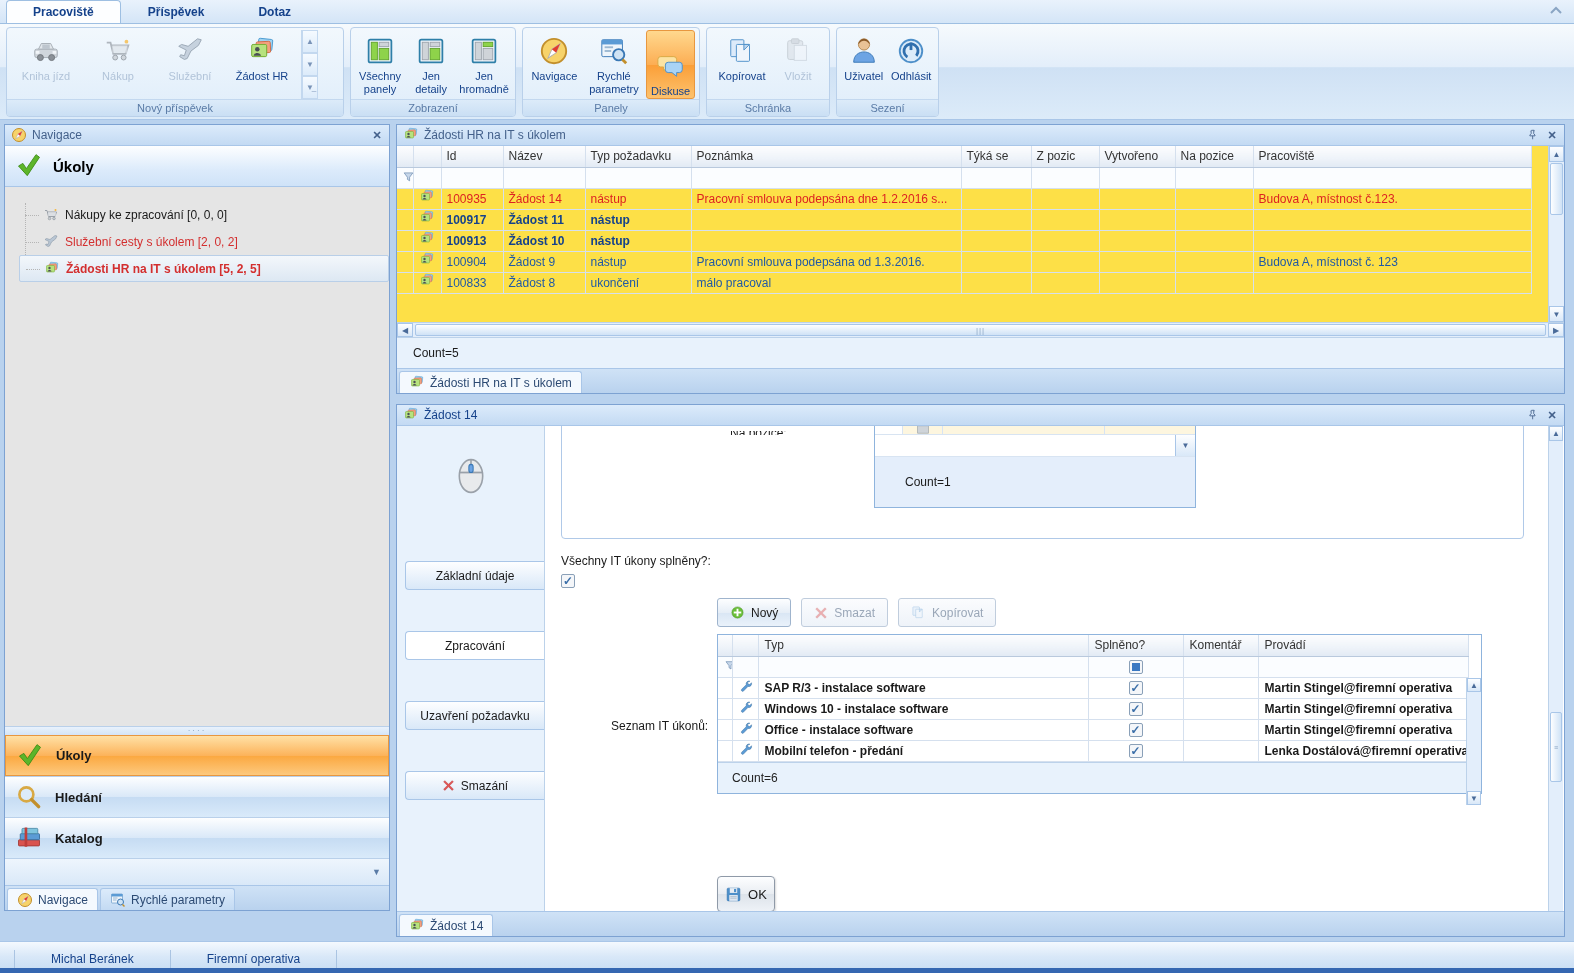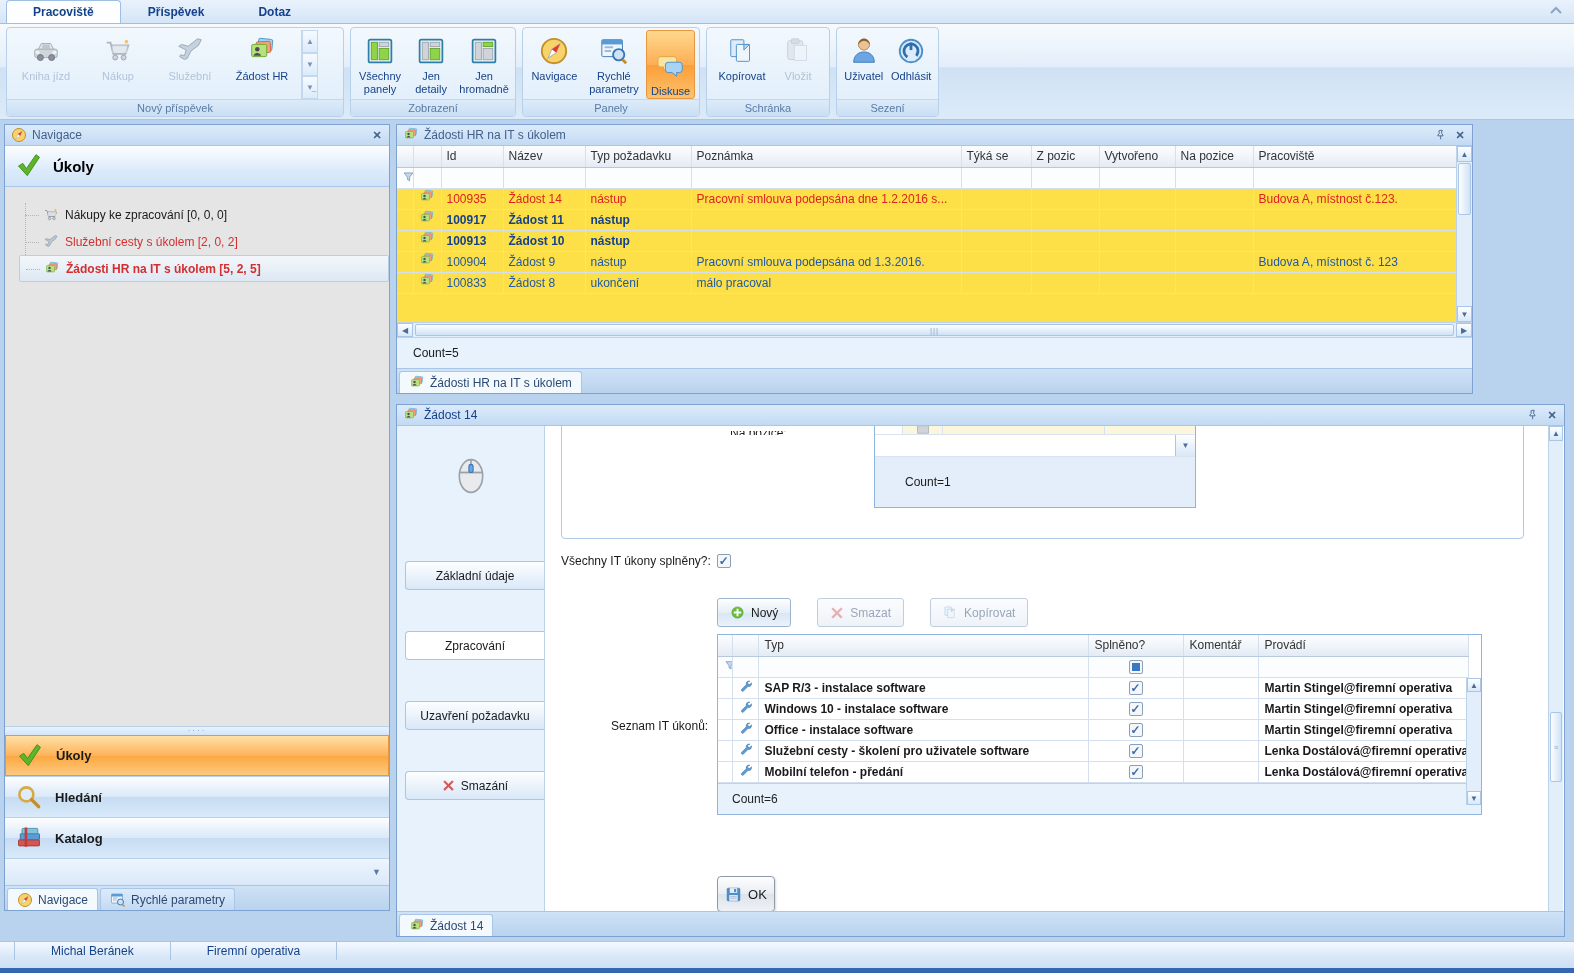"Žádosti HR na IT s úkolem" #grid-panel { width: 1077px -> 1169px }
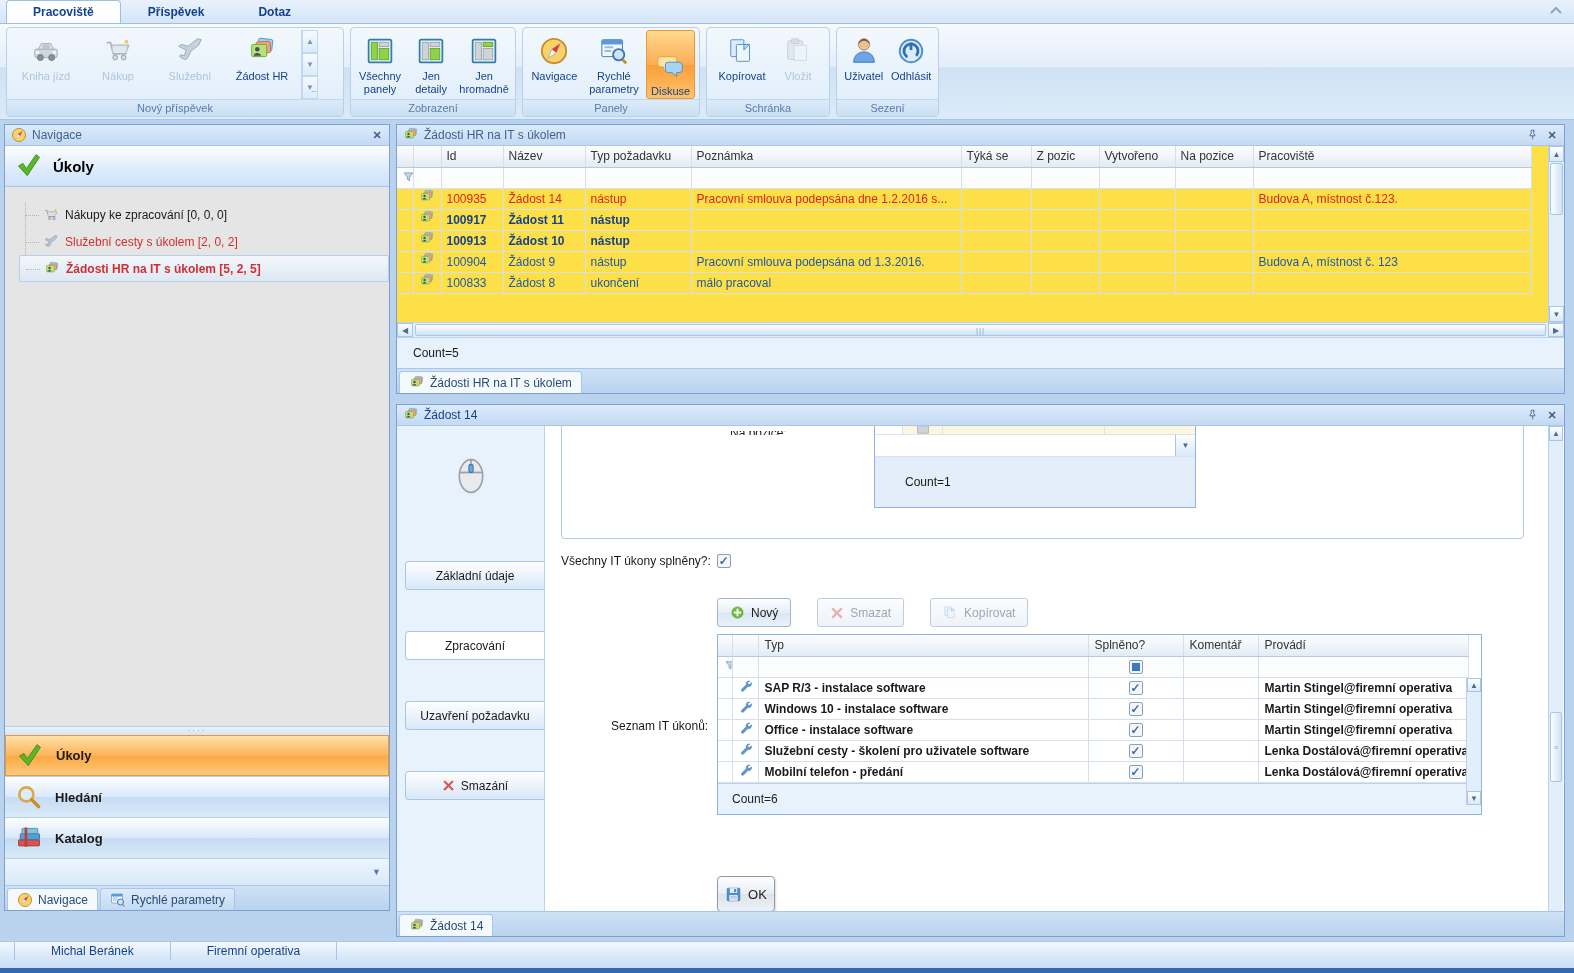"Všechny IT úkony splněny?:" .chk-row { align-items: center -> flex-start; flex-direction: none -> column }
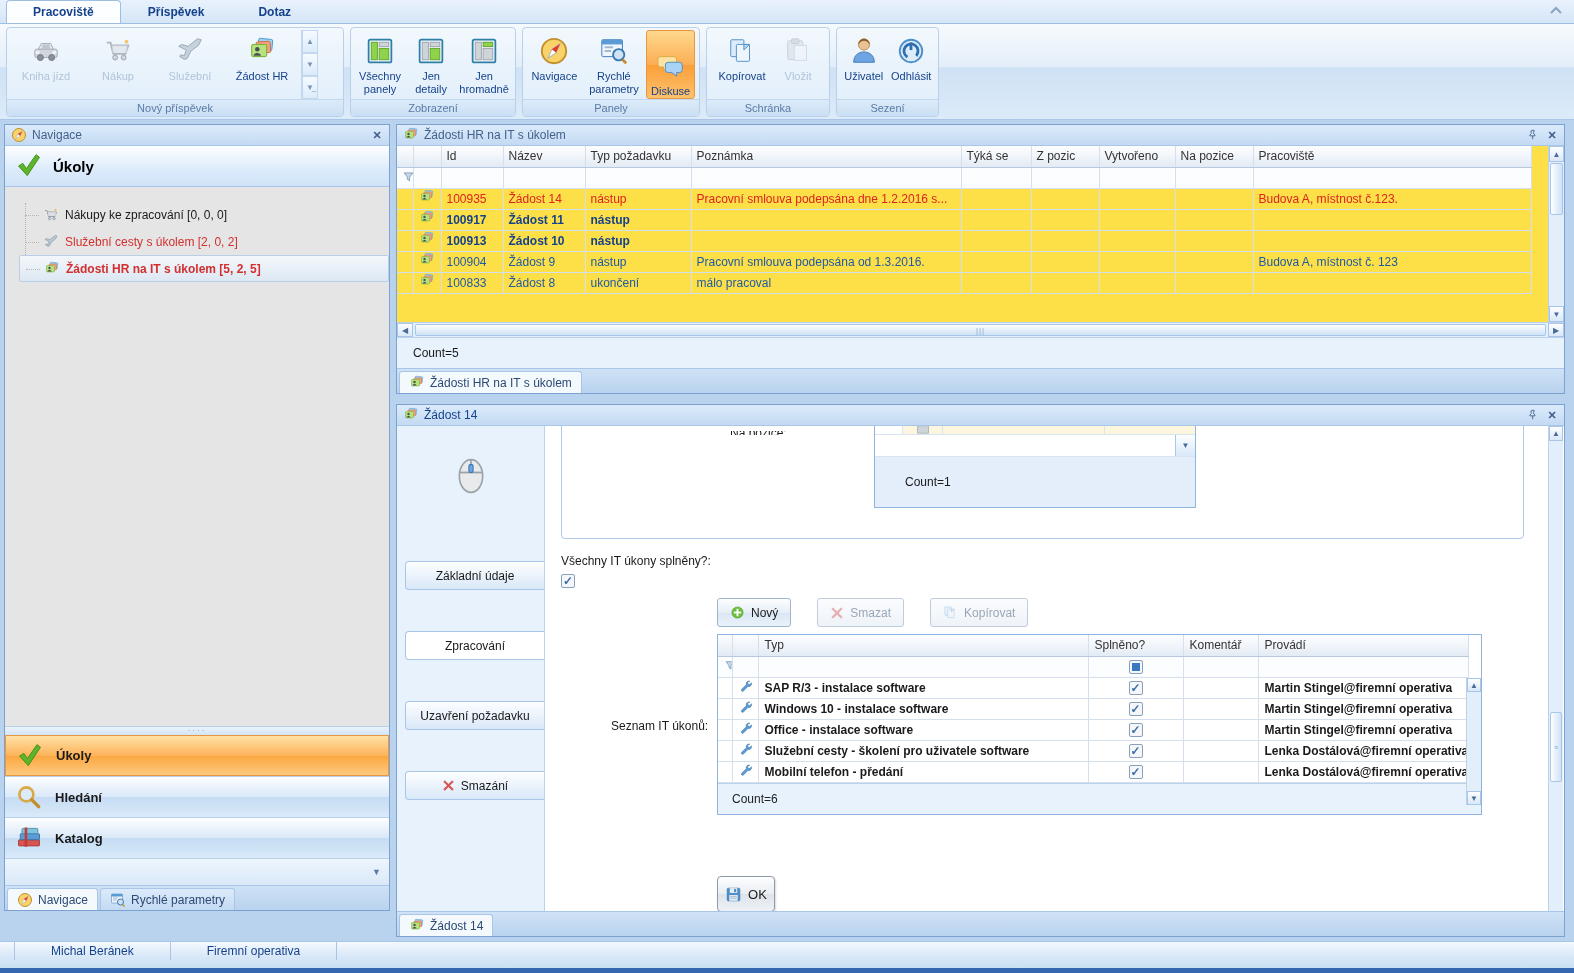"Nový" .toolbar { gap: 26px -> 10px }
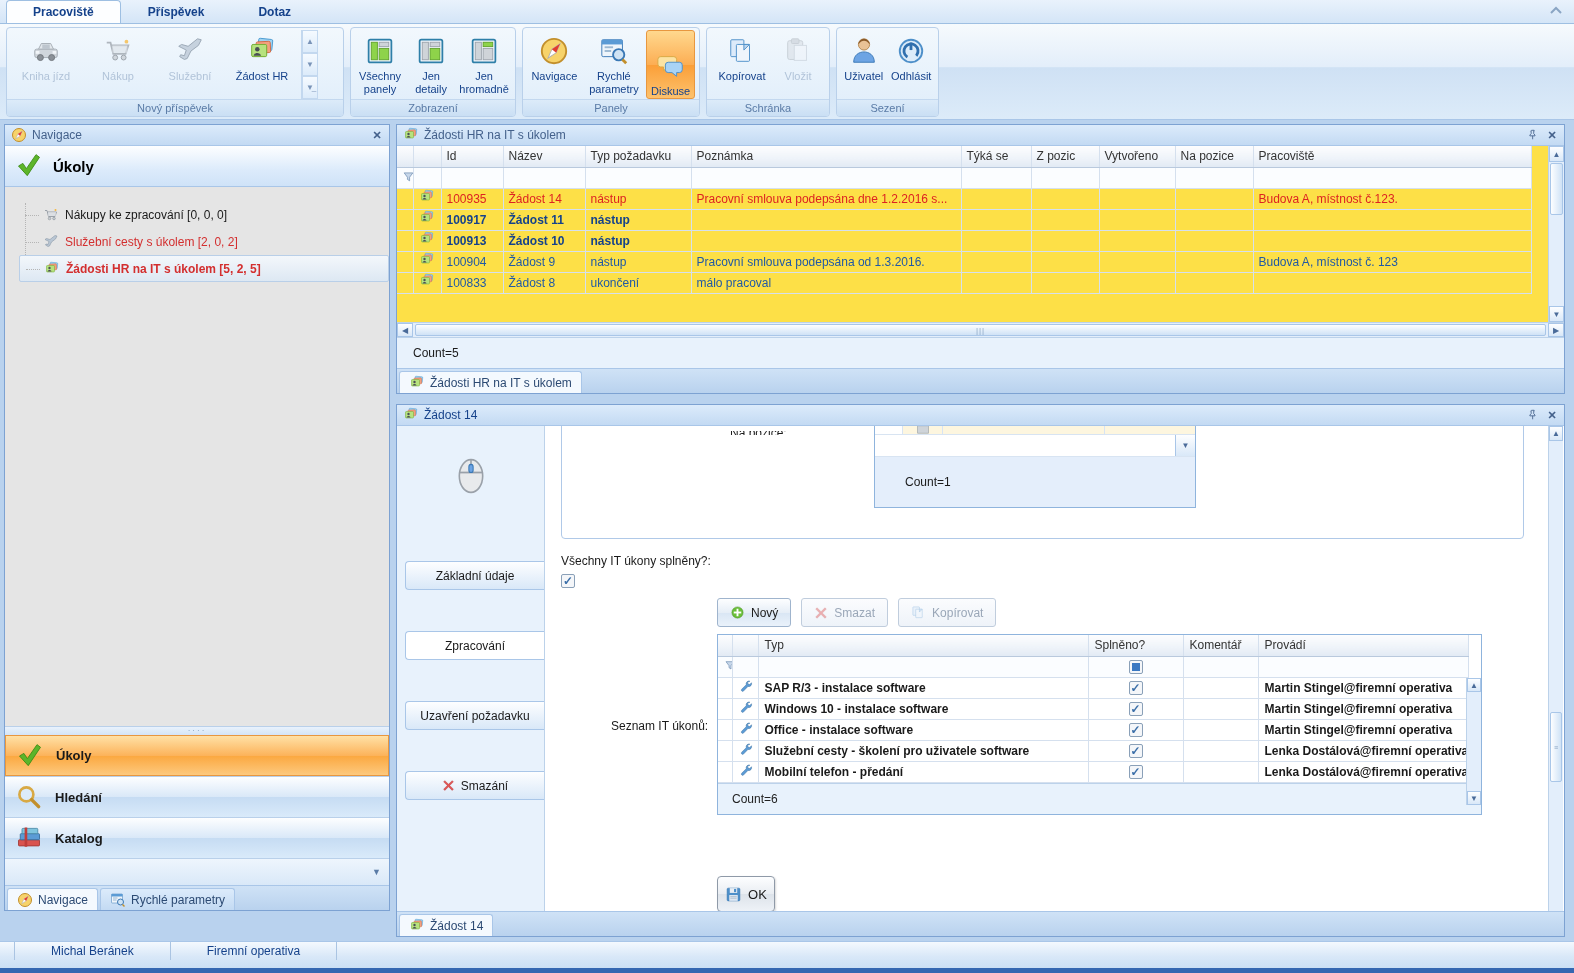"Služební cesty - školení pro" tr { html: <tr> <td></td> <td><svg> <use></use> </svg></td> <td>Služební cesty - školení pro uživatele software</td> <td><span>✓</span></td> <td></td> <td>Lenka Dostálová@firemní operativa</td> </tr> -> none }
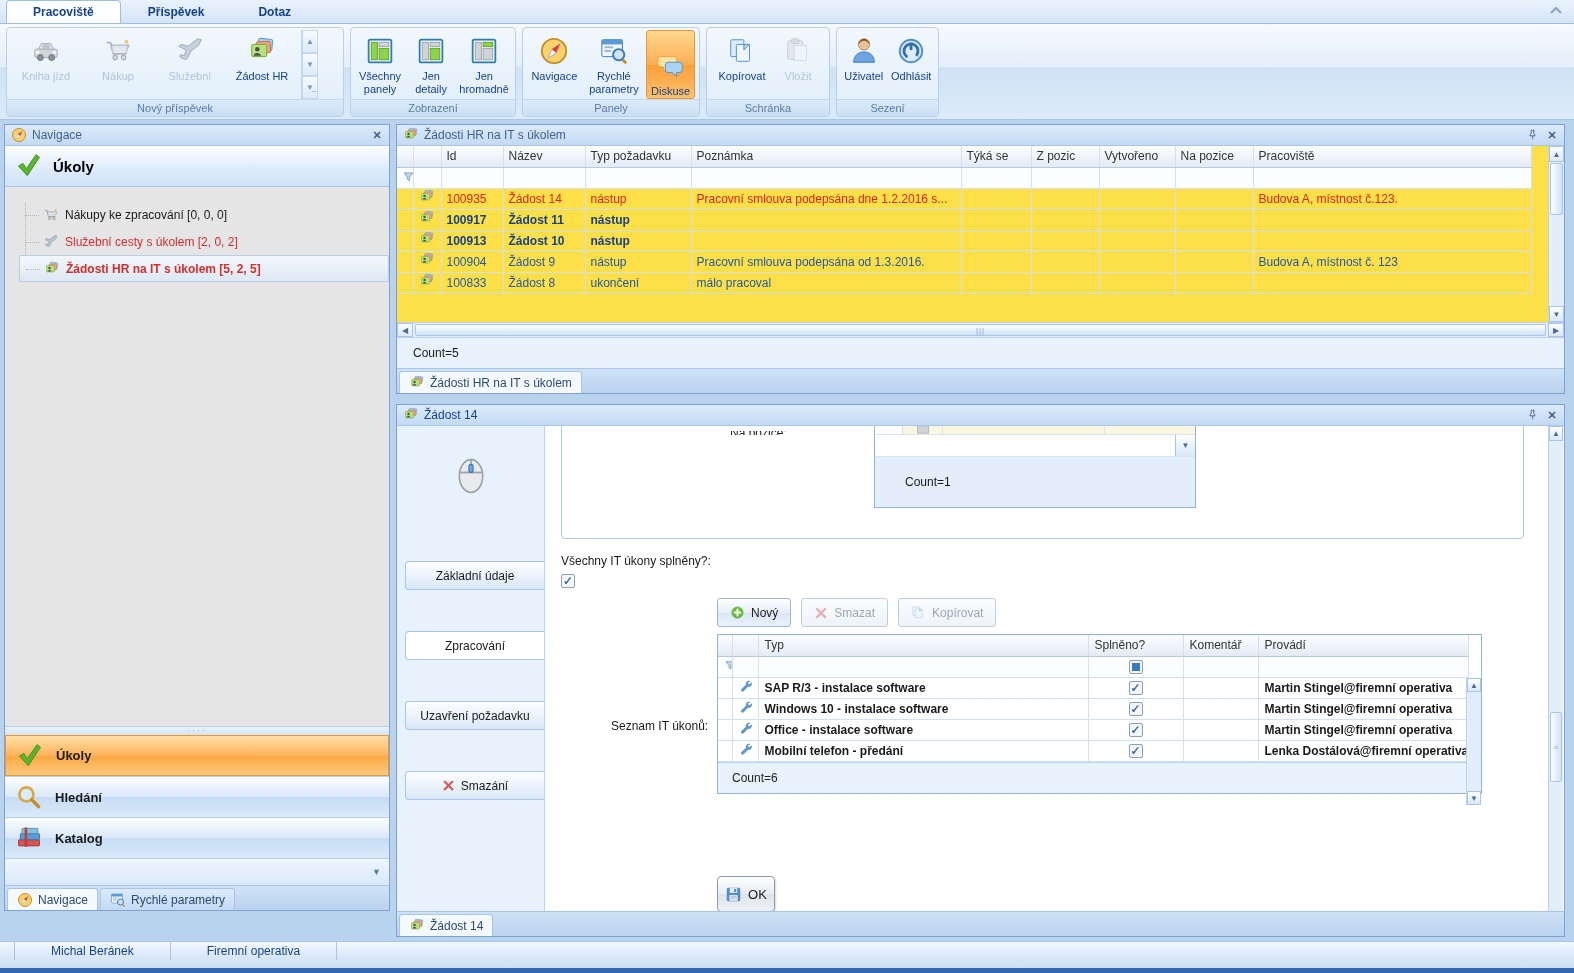"Michal Beránek" #statusbar { align-items: flex-start -> flex-end }
